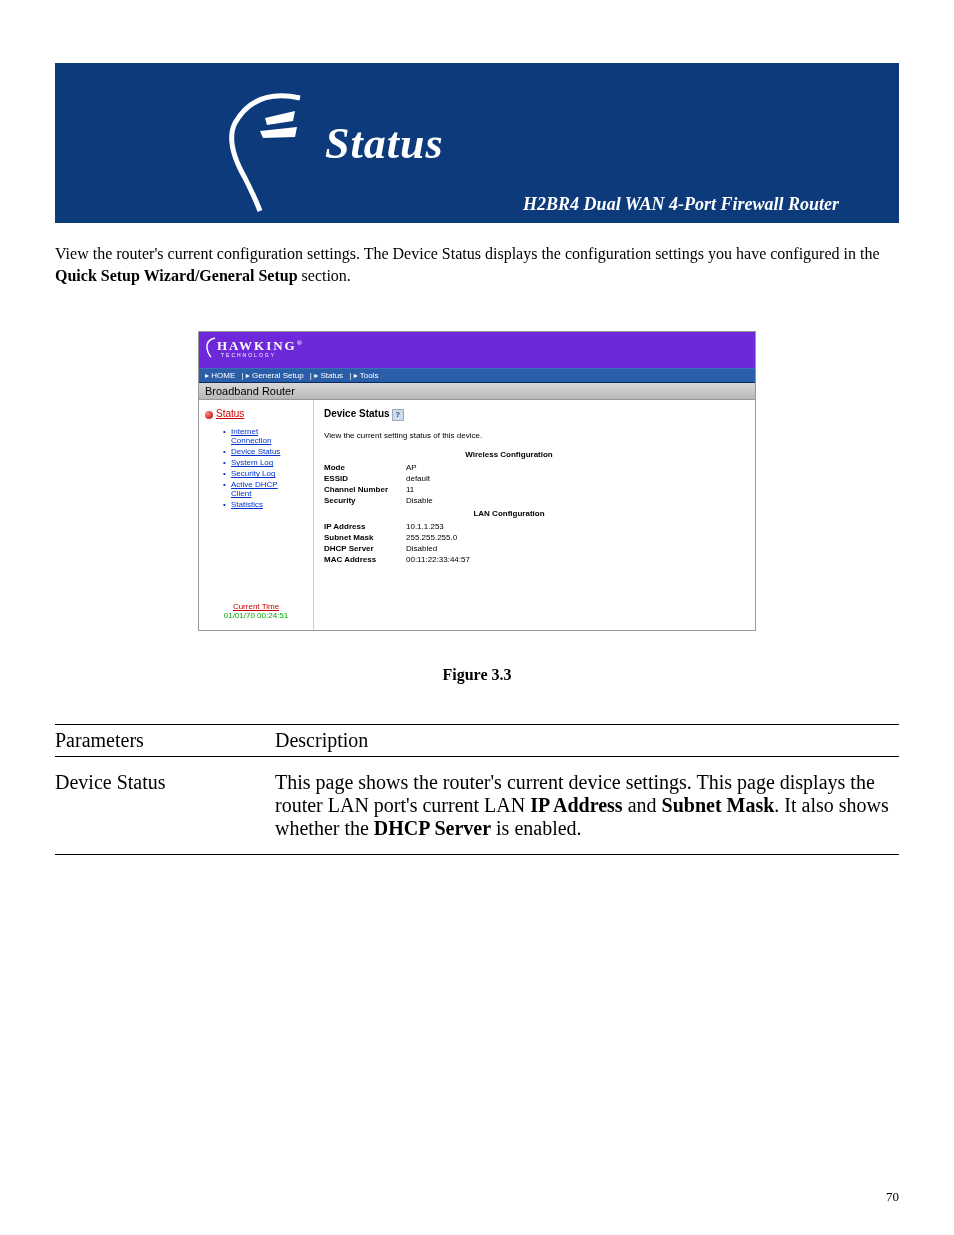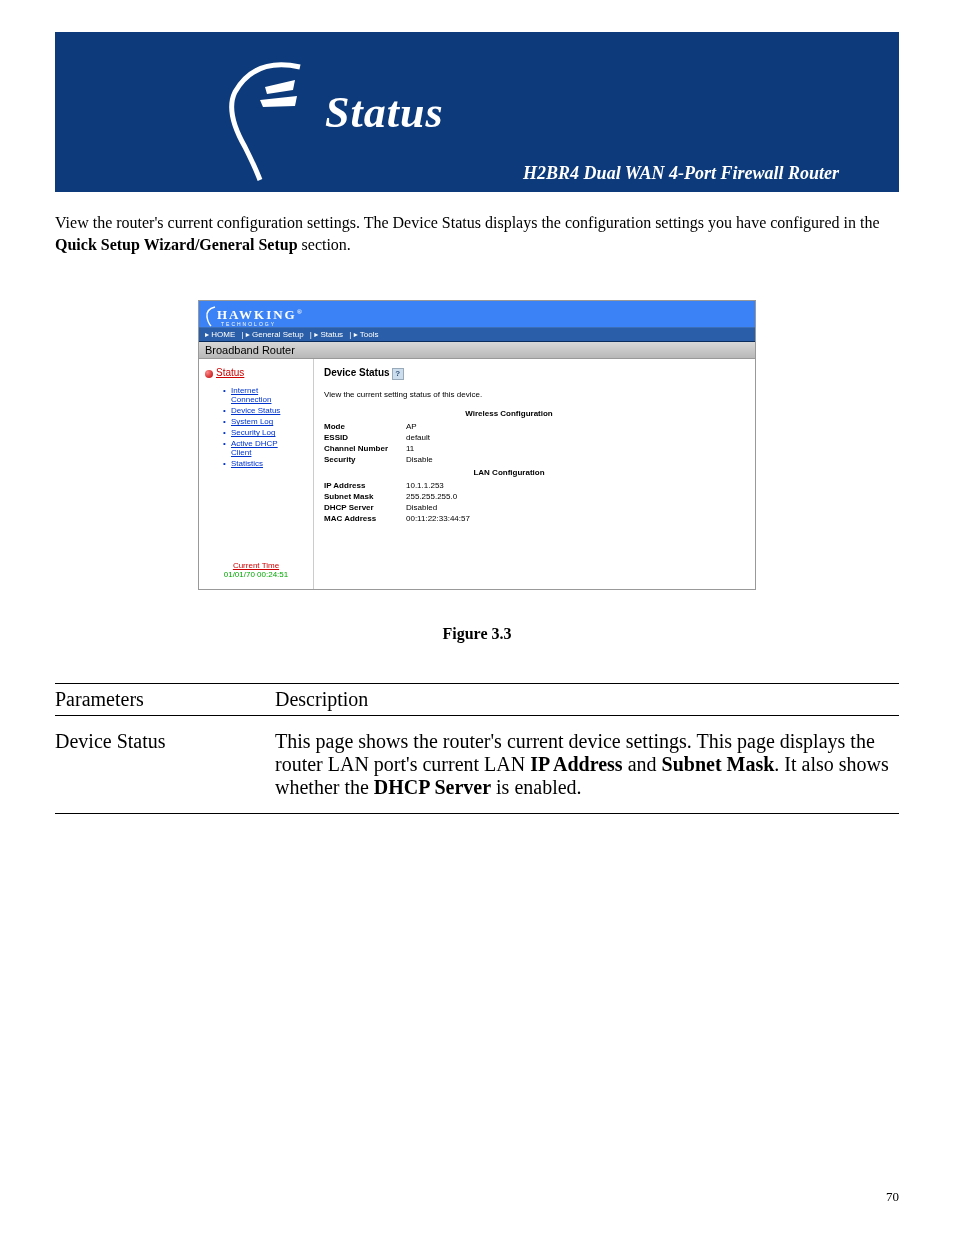"Status" .page { padding: 32px 55px 30px 55px -> 63px 55px 30px 55px }
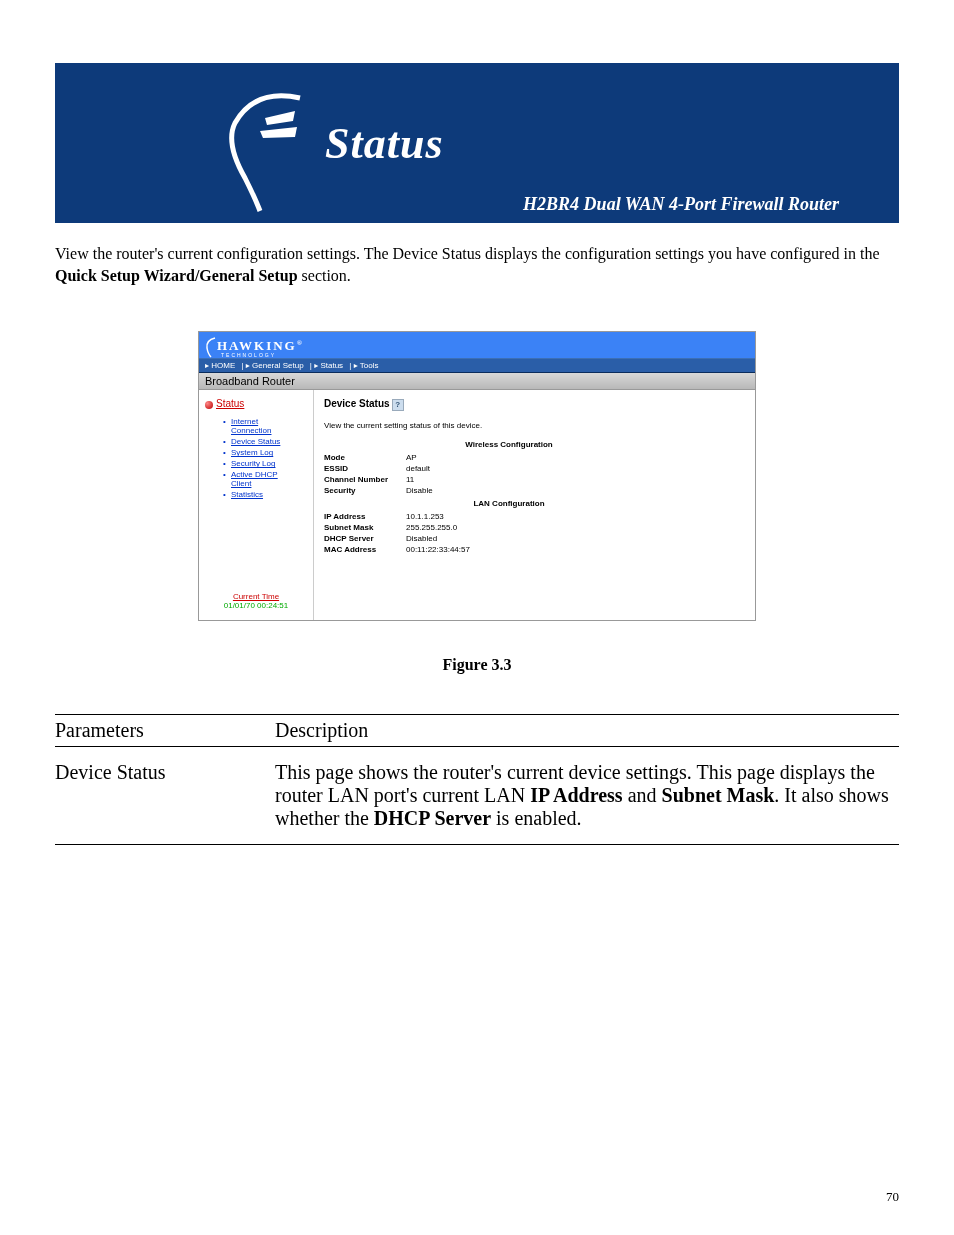"HAWKING®" .rs-top { background: #3b82f6 -> #6d28d9; height: 26px -> 36px }
